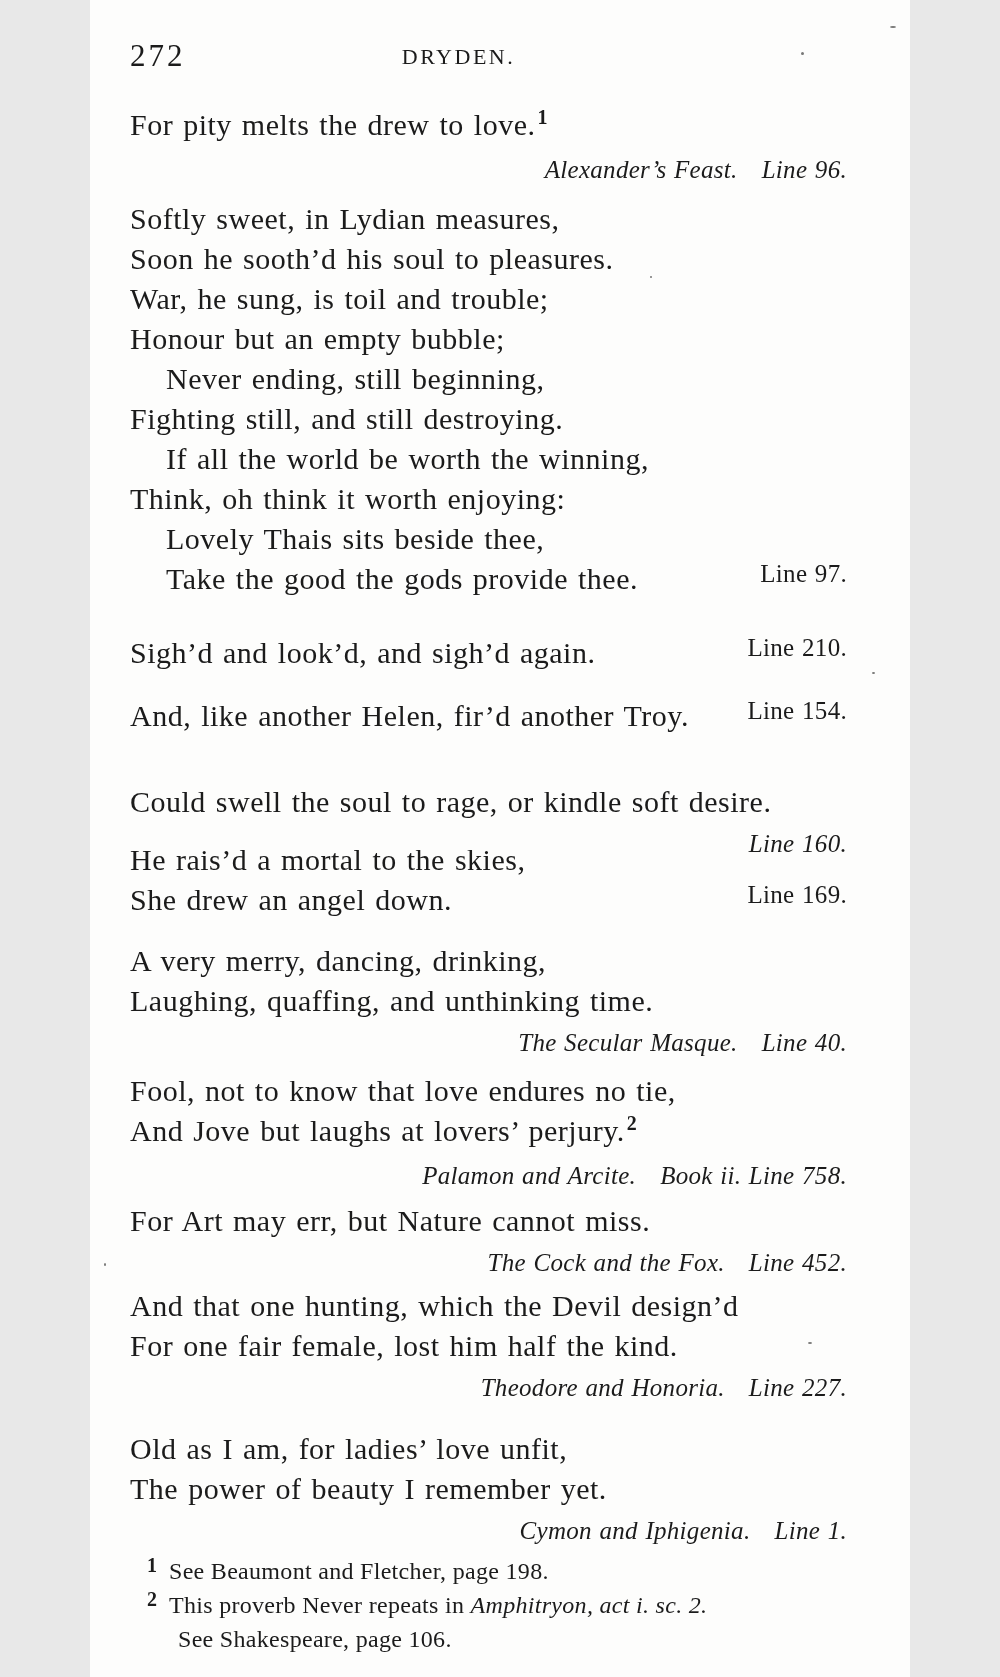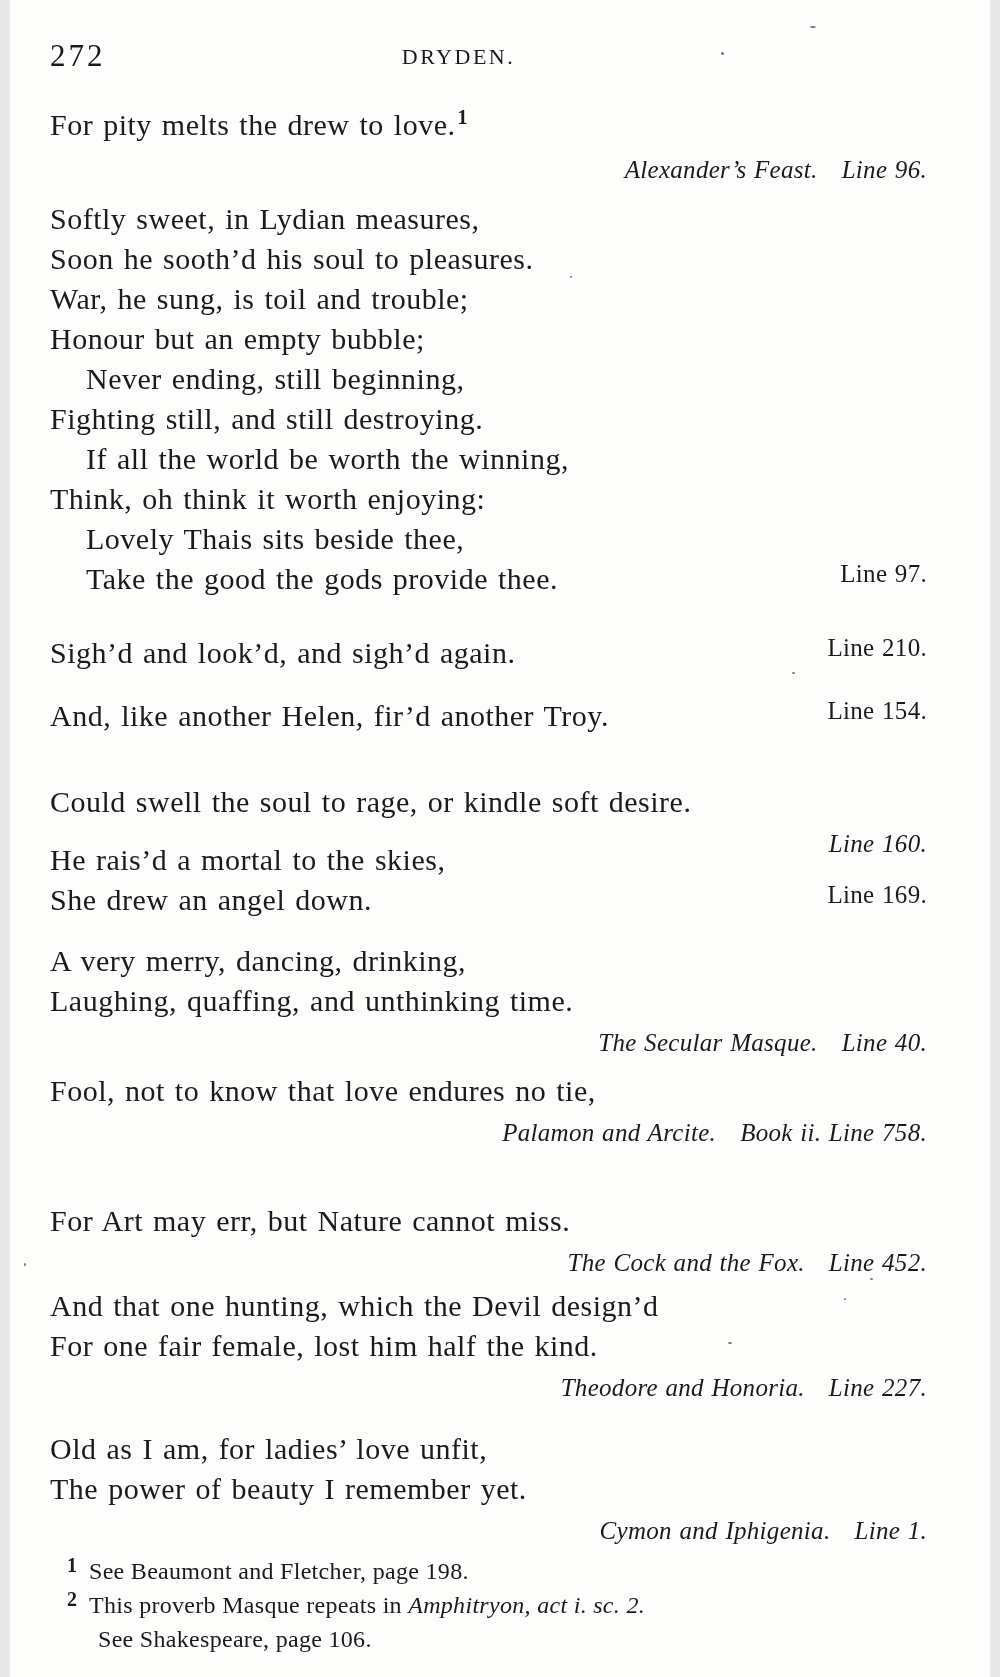"272" .page { width: 980px -> 820px }
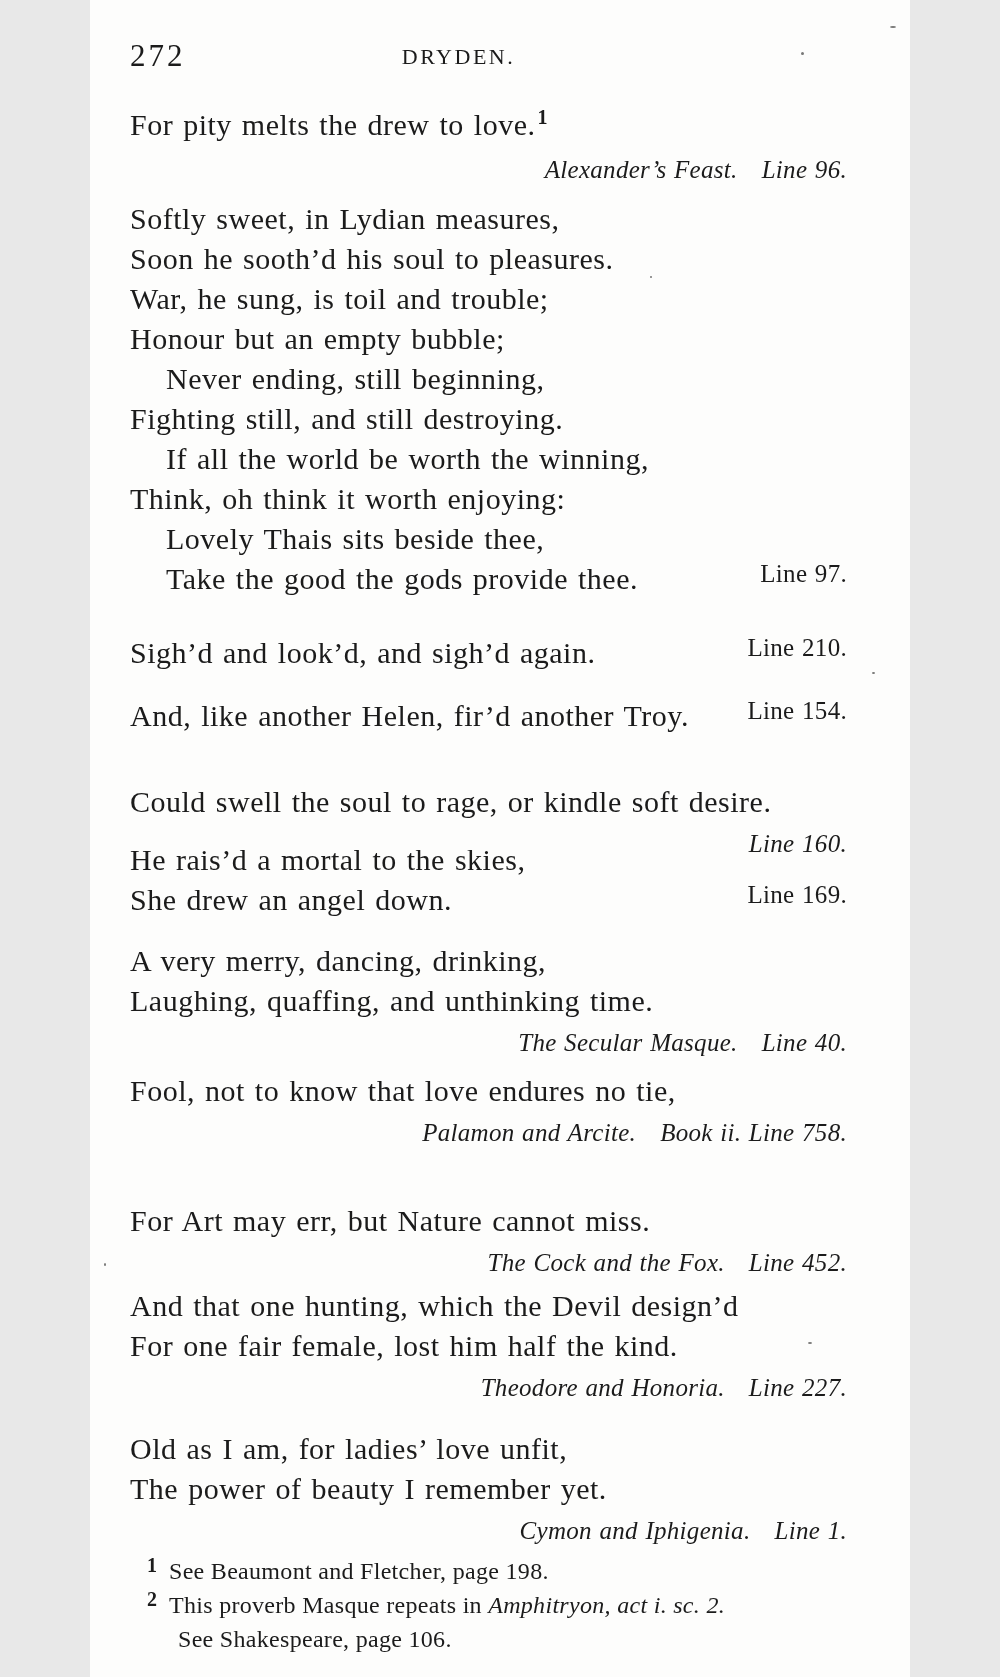"And Jove but laughs at" div.qline { html: none -> <div><span>And Jove but laughs at lovers’ perjury.</span><span>2</span></div> }
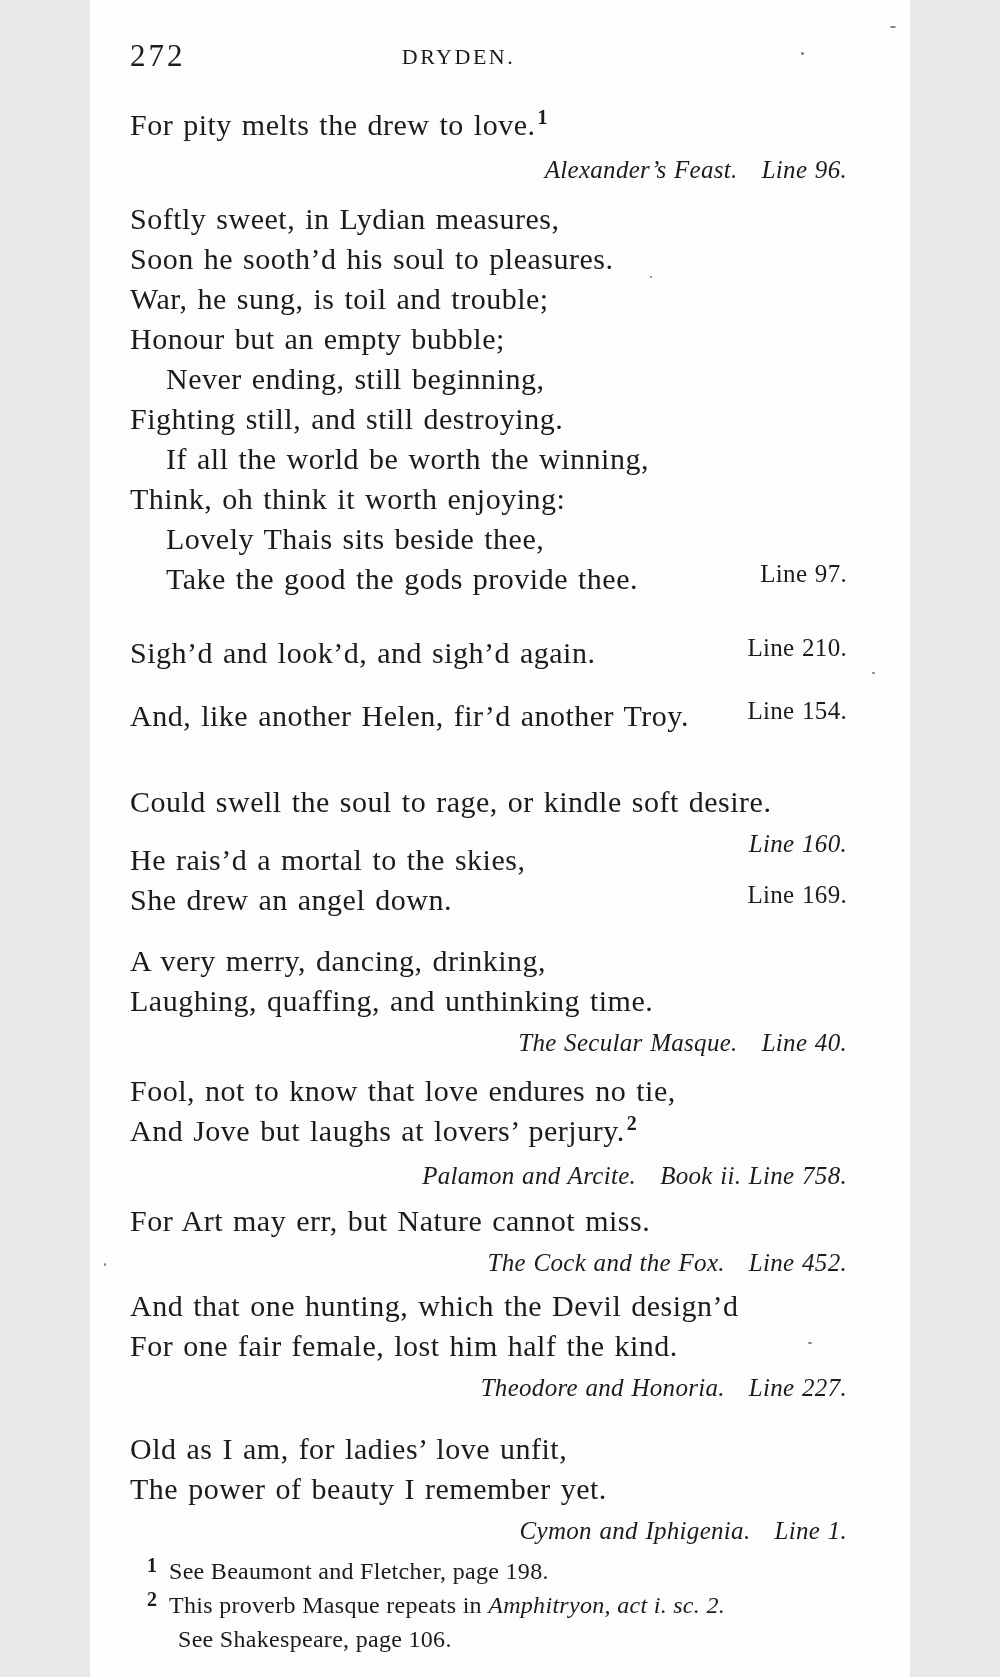"This proverb Masque repeats in" span { text: Masque -> Never }
